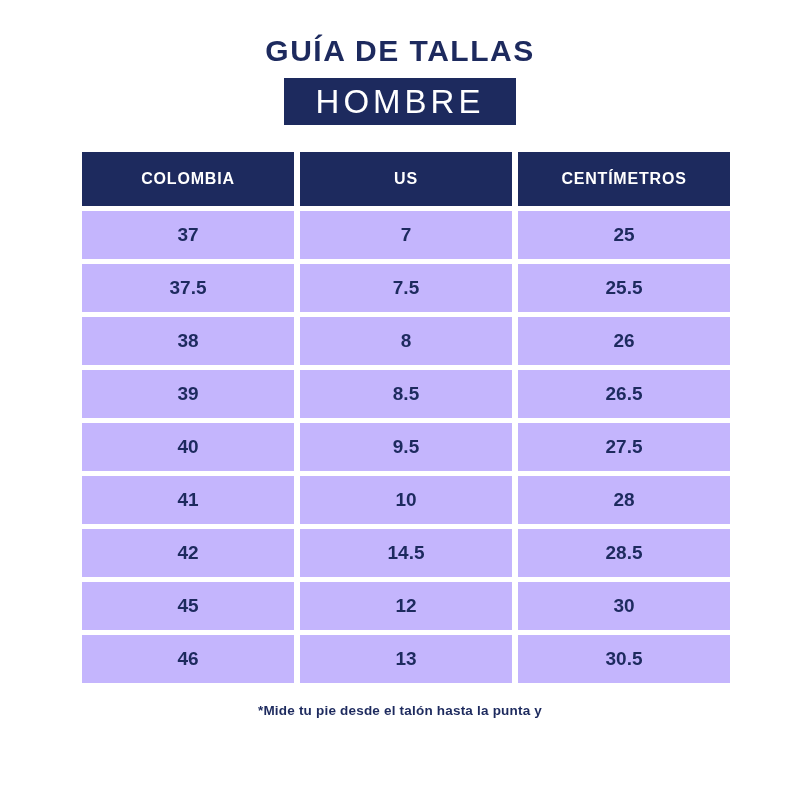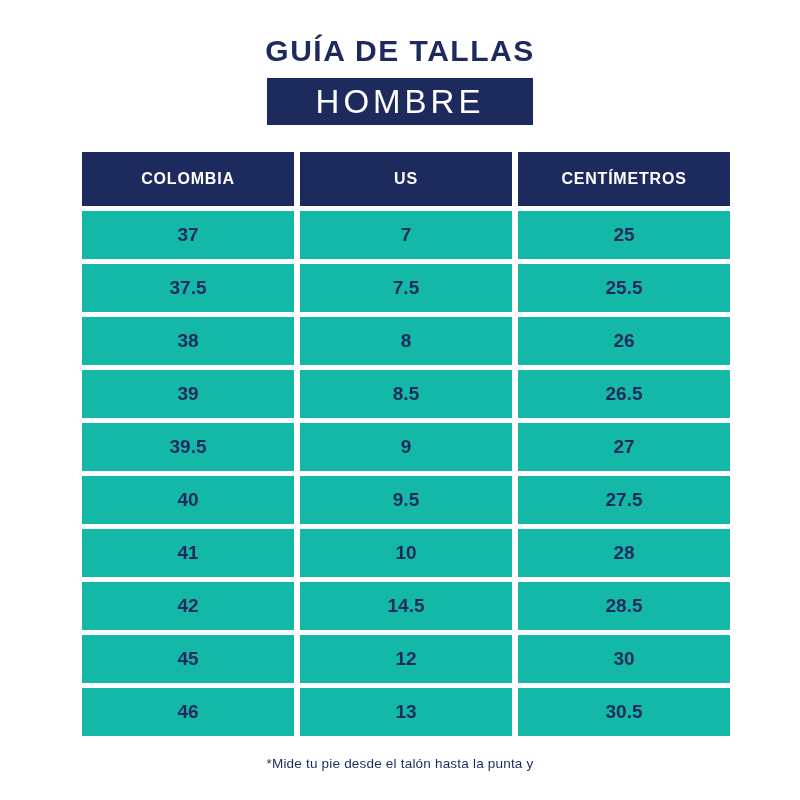"HOMBRE" .subtitle-band { width: 266px -> 232px }
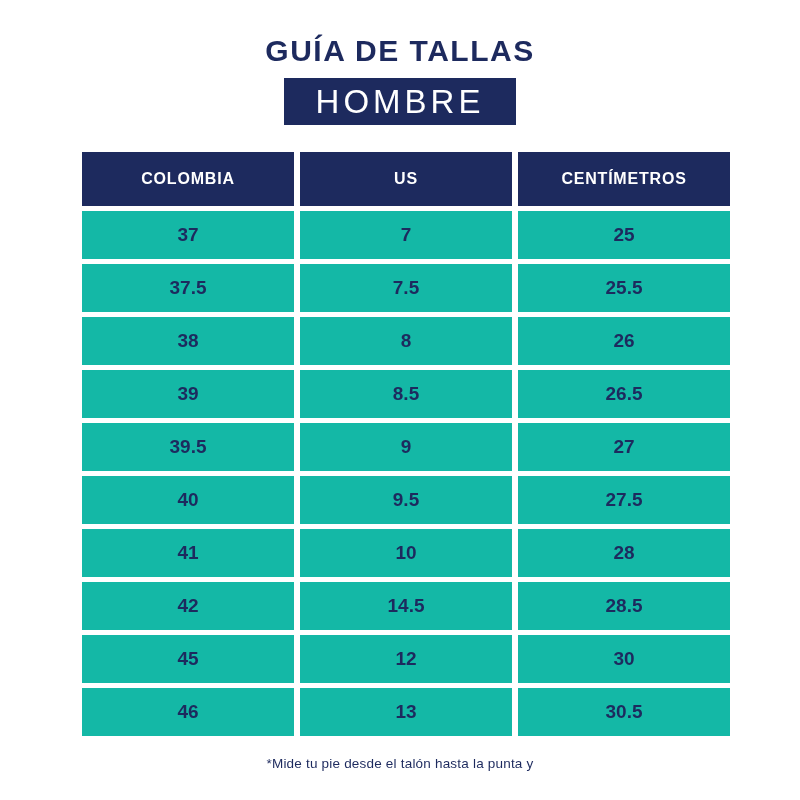"37" table.size-table td { background: #14b8a6 -> #c4b5fd }
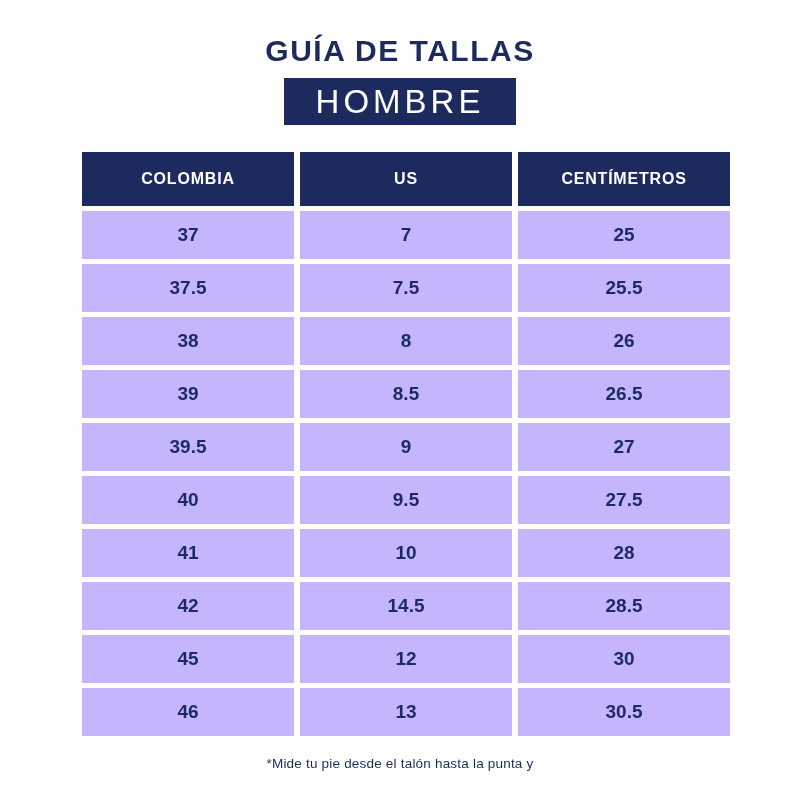"39.5" tr { html: <tr> <td>39.5</td> <td>9</td> <td>27</td> </tr> -> none }
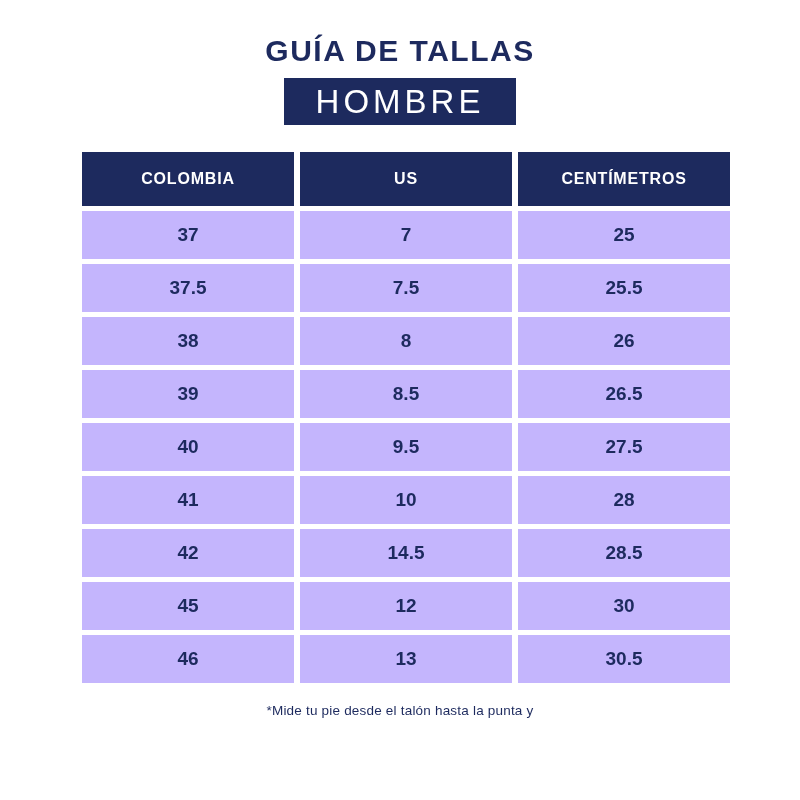"*Mide tu pie desde el" .footnote { font-weight: normal -> bold }
